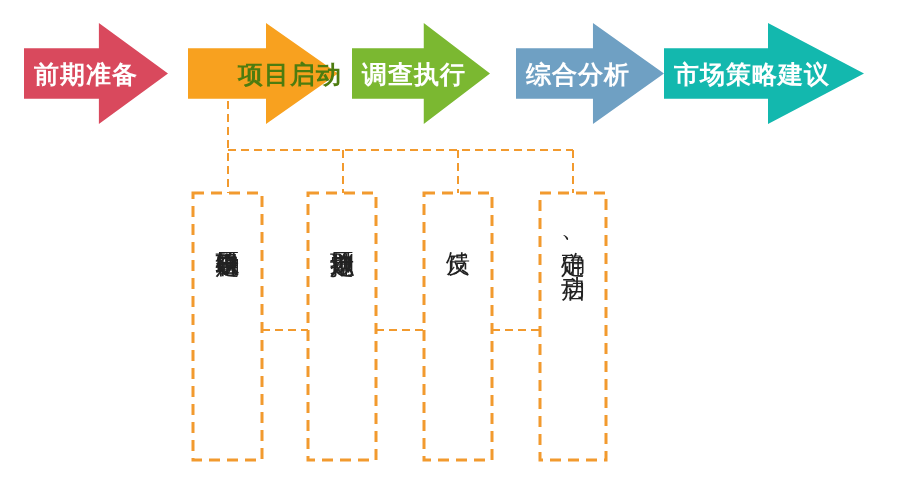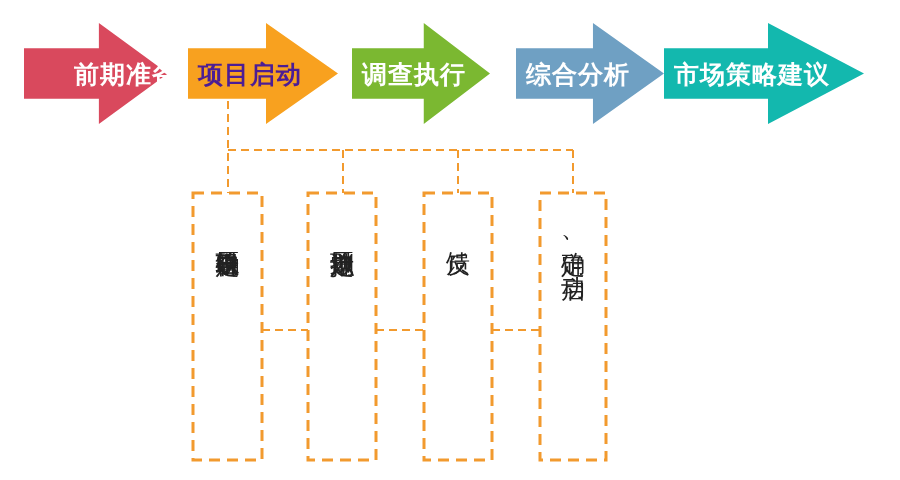"前期准备" span.arrow-label { margin-left: 40px -> none }
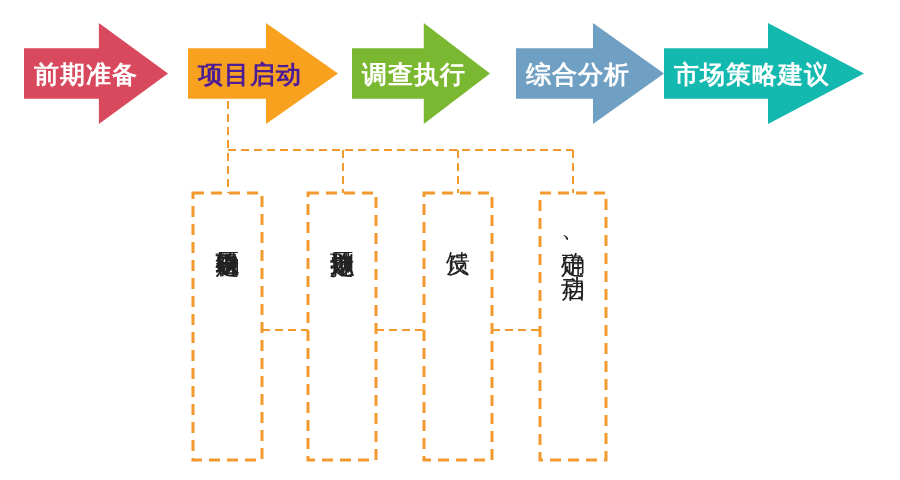"项目启动" span.arrow-label { color: #4c1d95 -> #4d7c0f; margin-left: none -> 40px }
